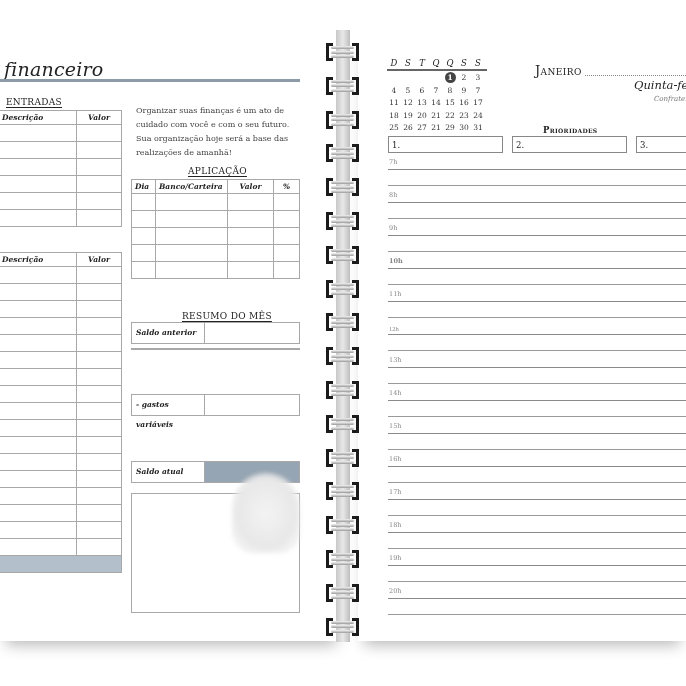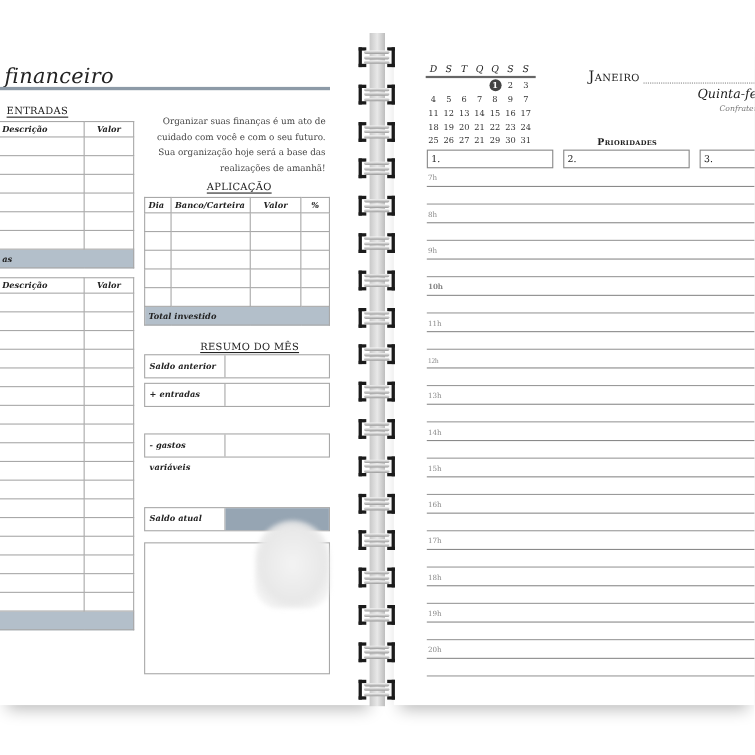"Organizar suas finanças é um" .quote { text-align: right -> left }
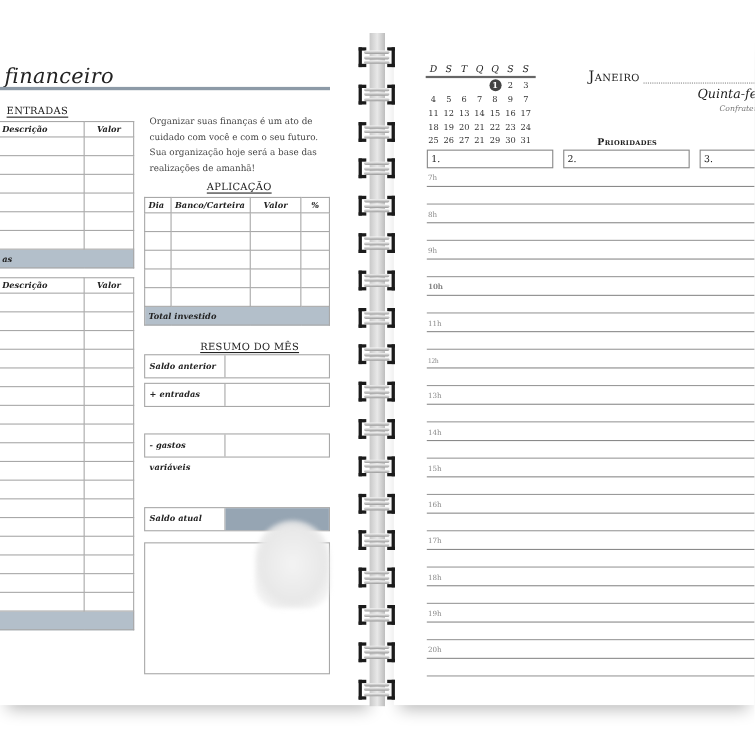"as" tr.total-row { html: <tr> <td>as</td> </tr> -> none }
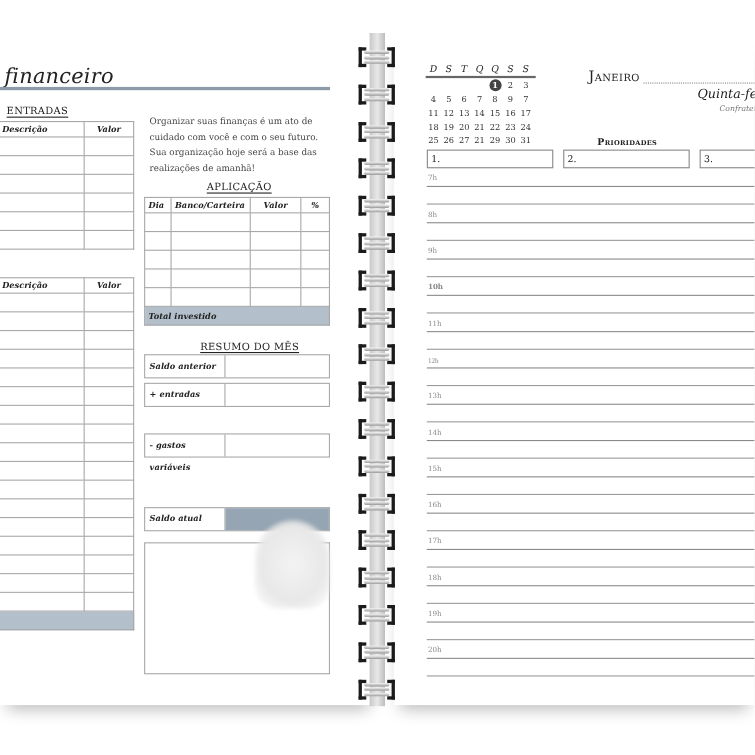"Total investido" tr.total-row { html: <tr> <td>Total investido</td> </tr> -> none }
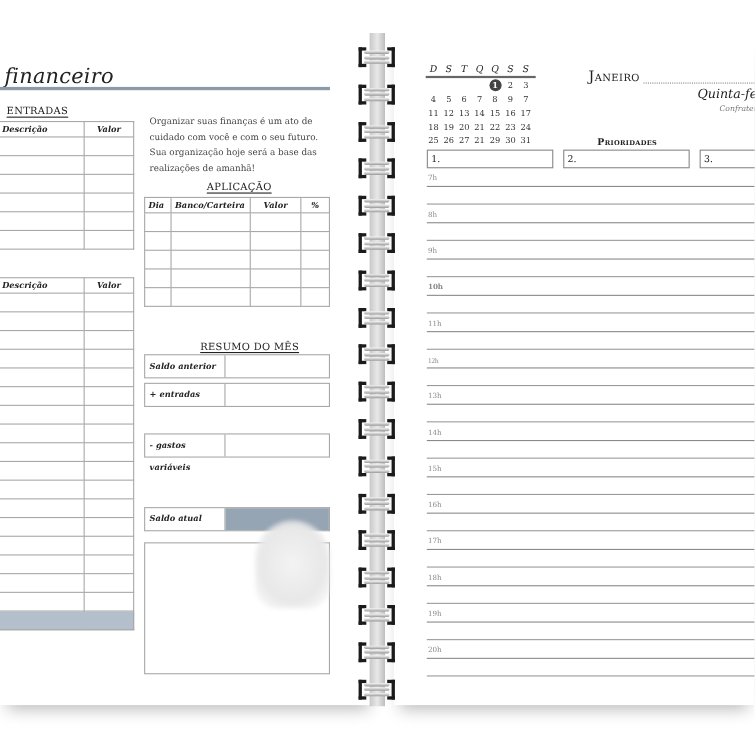"+ entradas" div.resumo-row { html: <div> <div>+ entradas</div> <div></div> </div> -> none }
